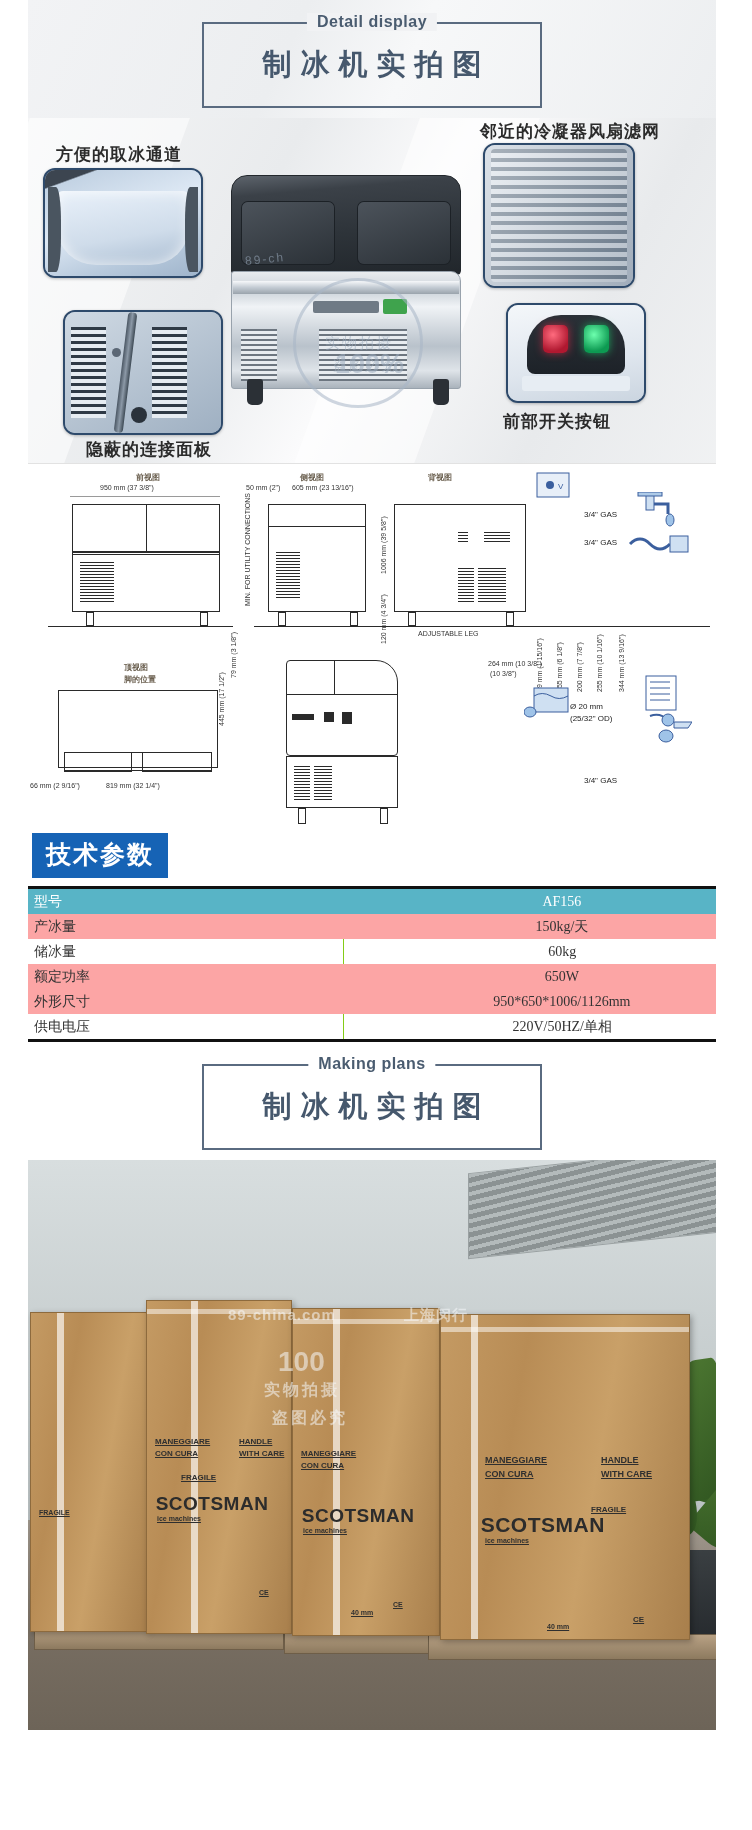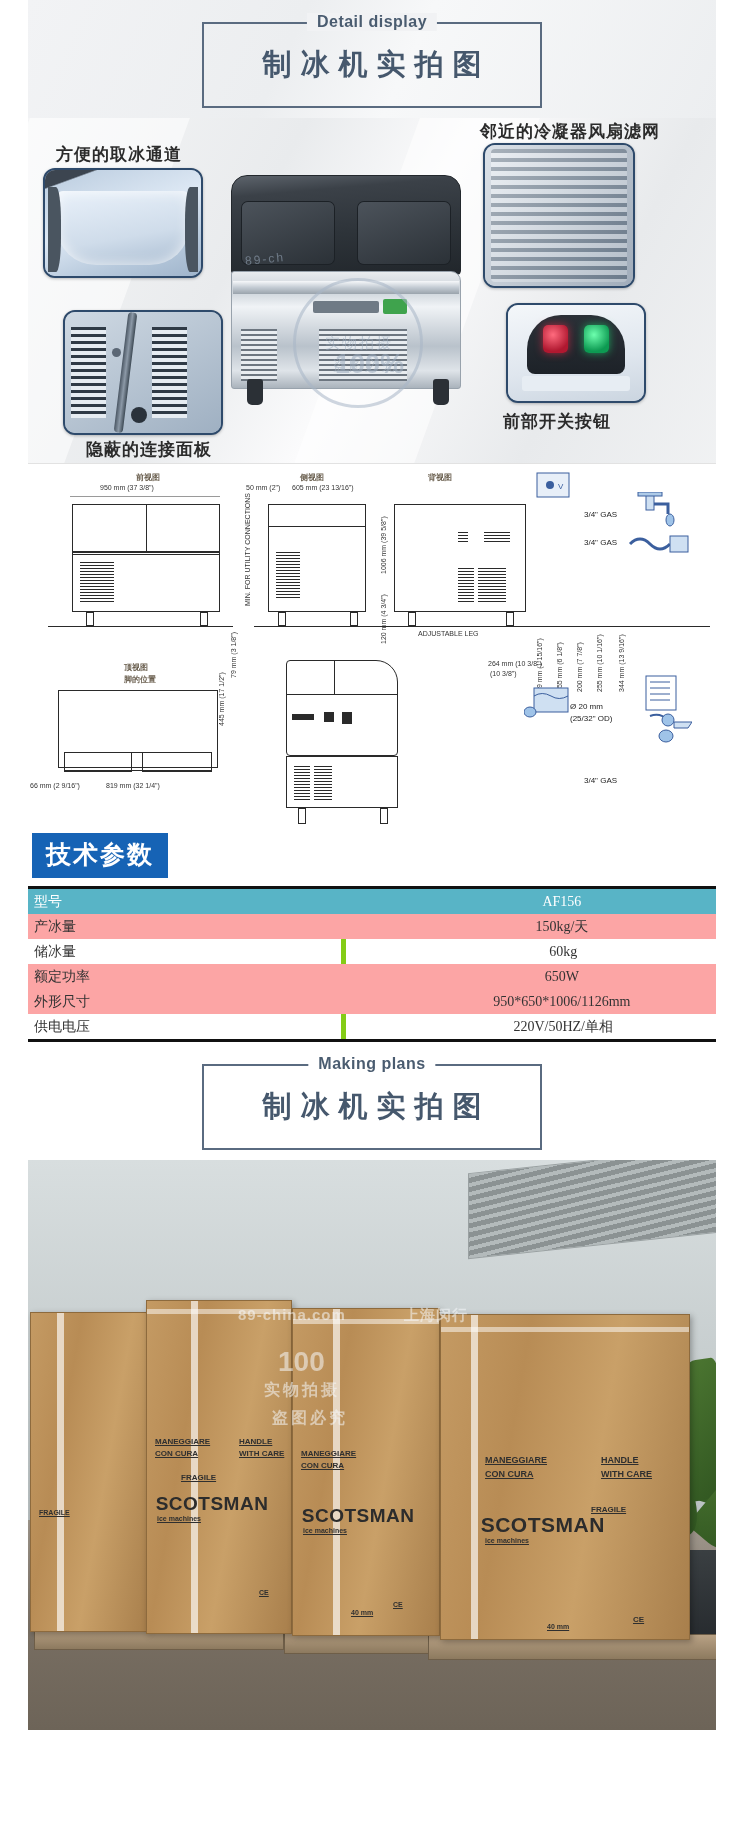"储冰量" table.spec tr.plain td.k { border-right: 5px solid #84cc16 -> 1px solid #84cc16 }
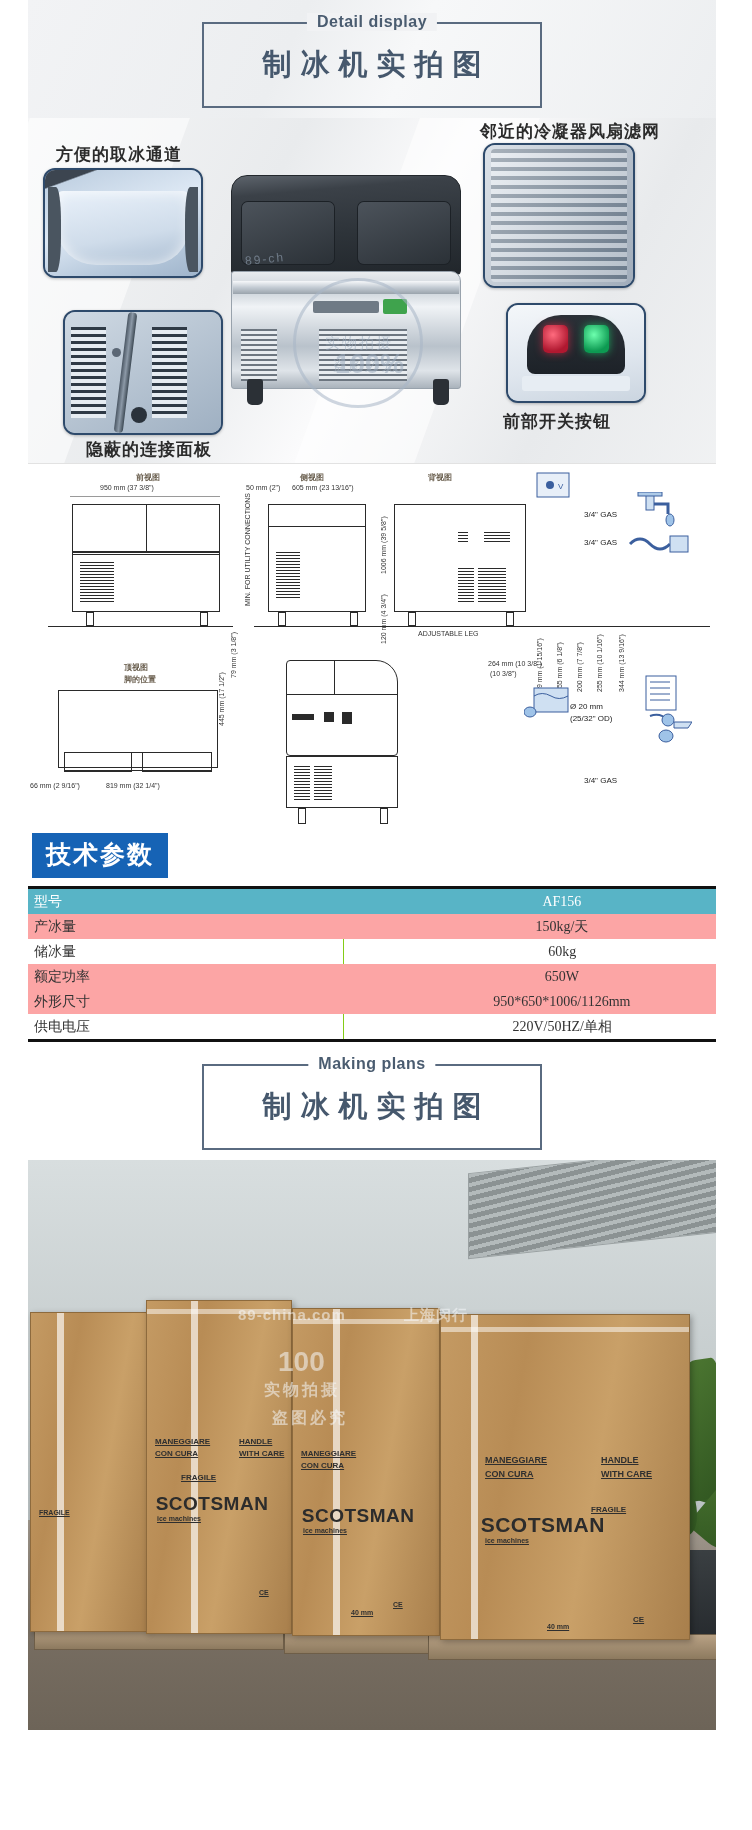"89-china.com" div.ph-wm { margin-left: 10px -> none }
